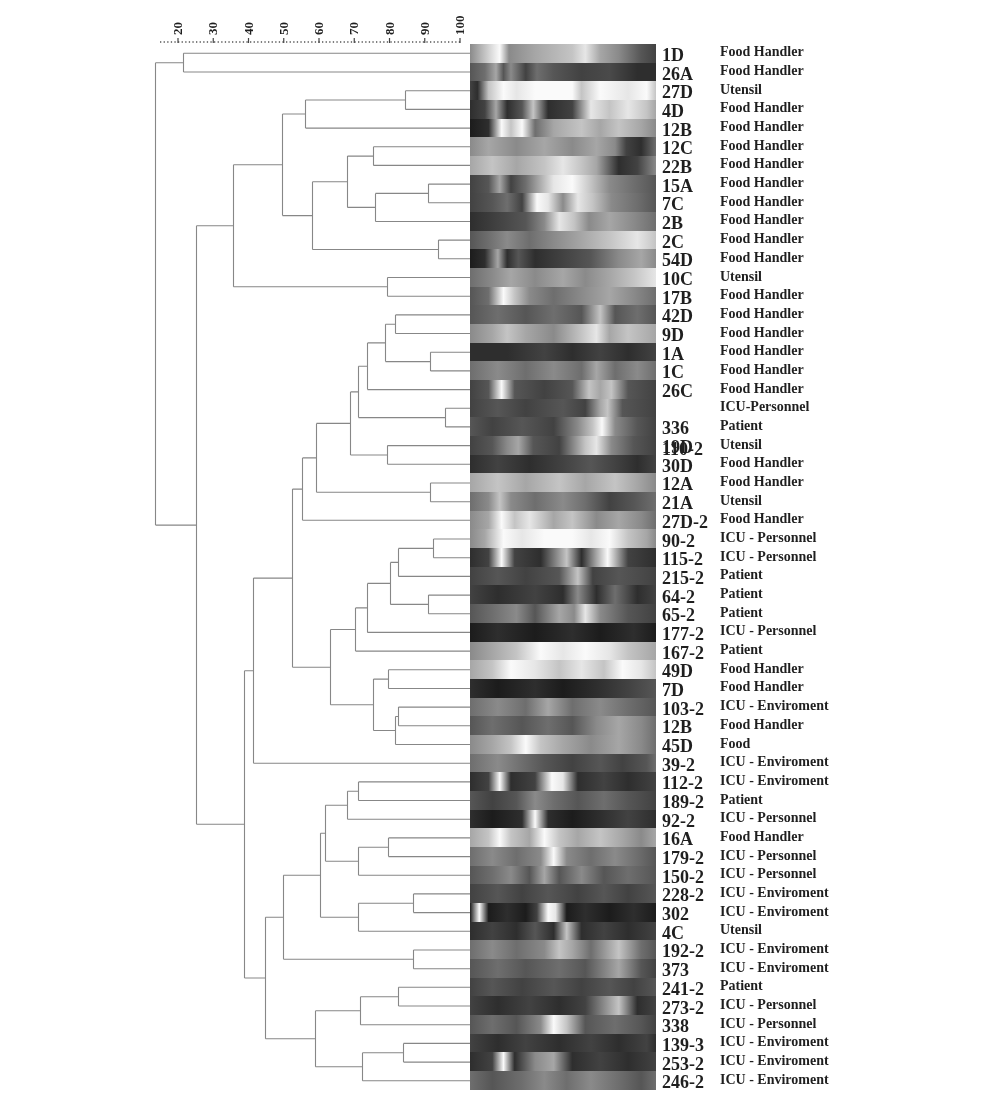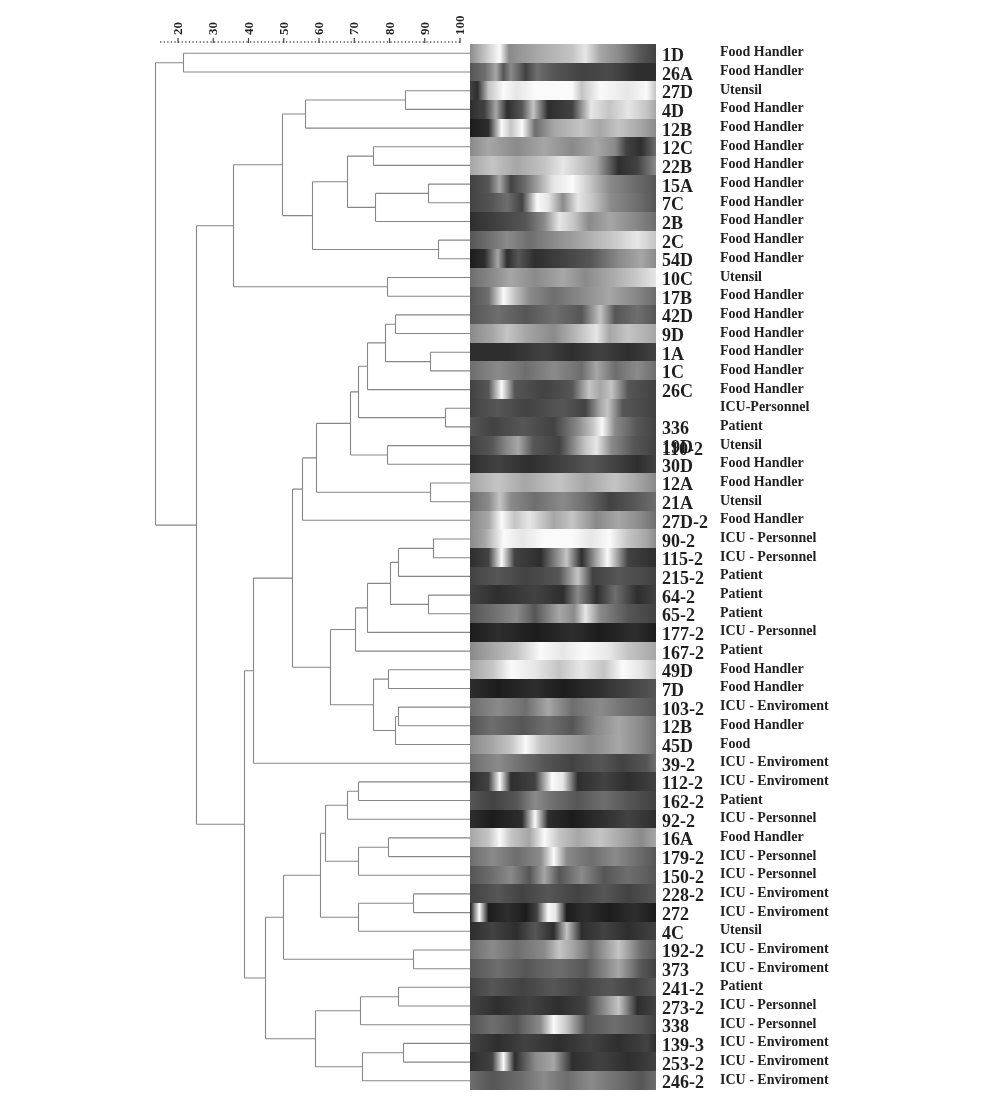"162-2" span.col-label { text: 162-2 -> 189-2 }
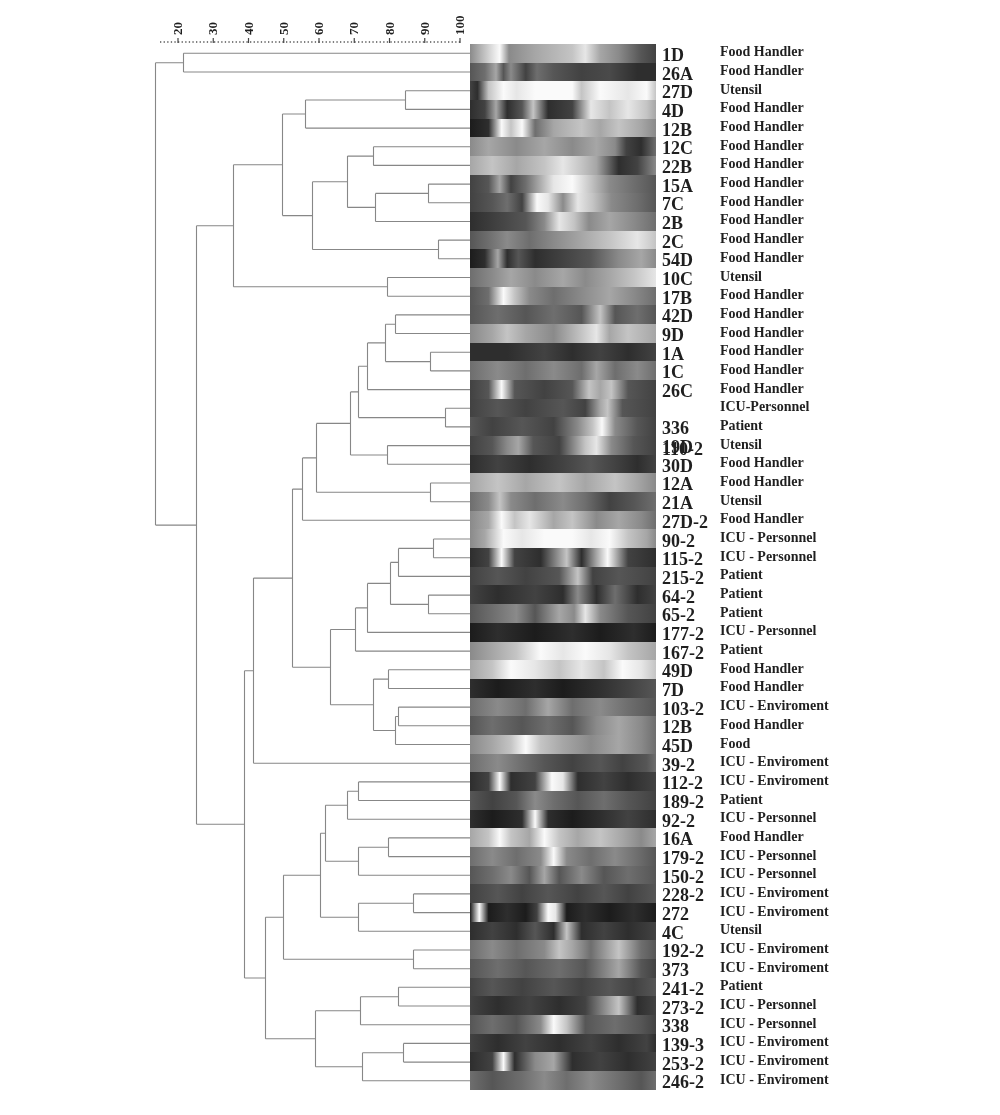"272" span.col-label { text: 272 -> 302 }
